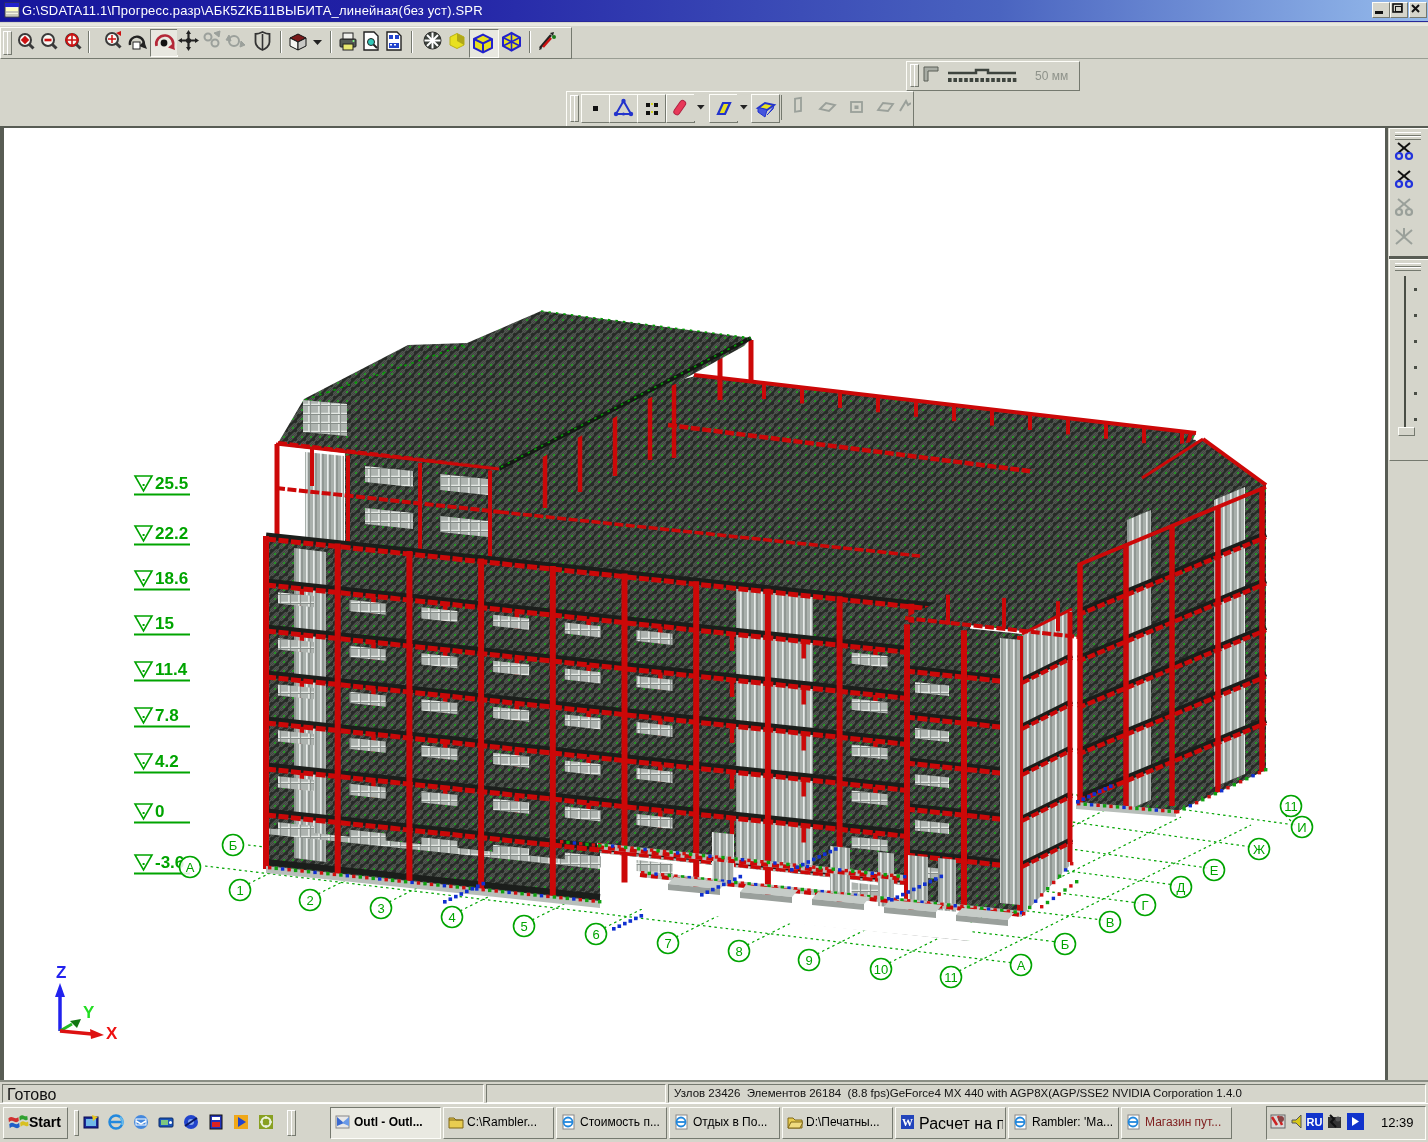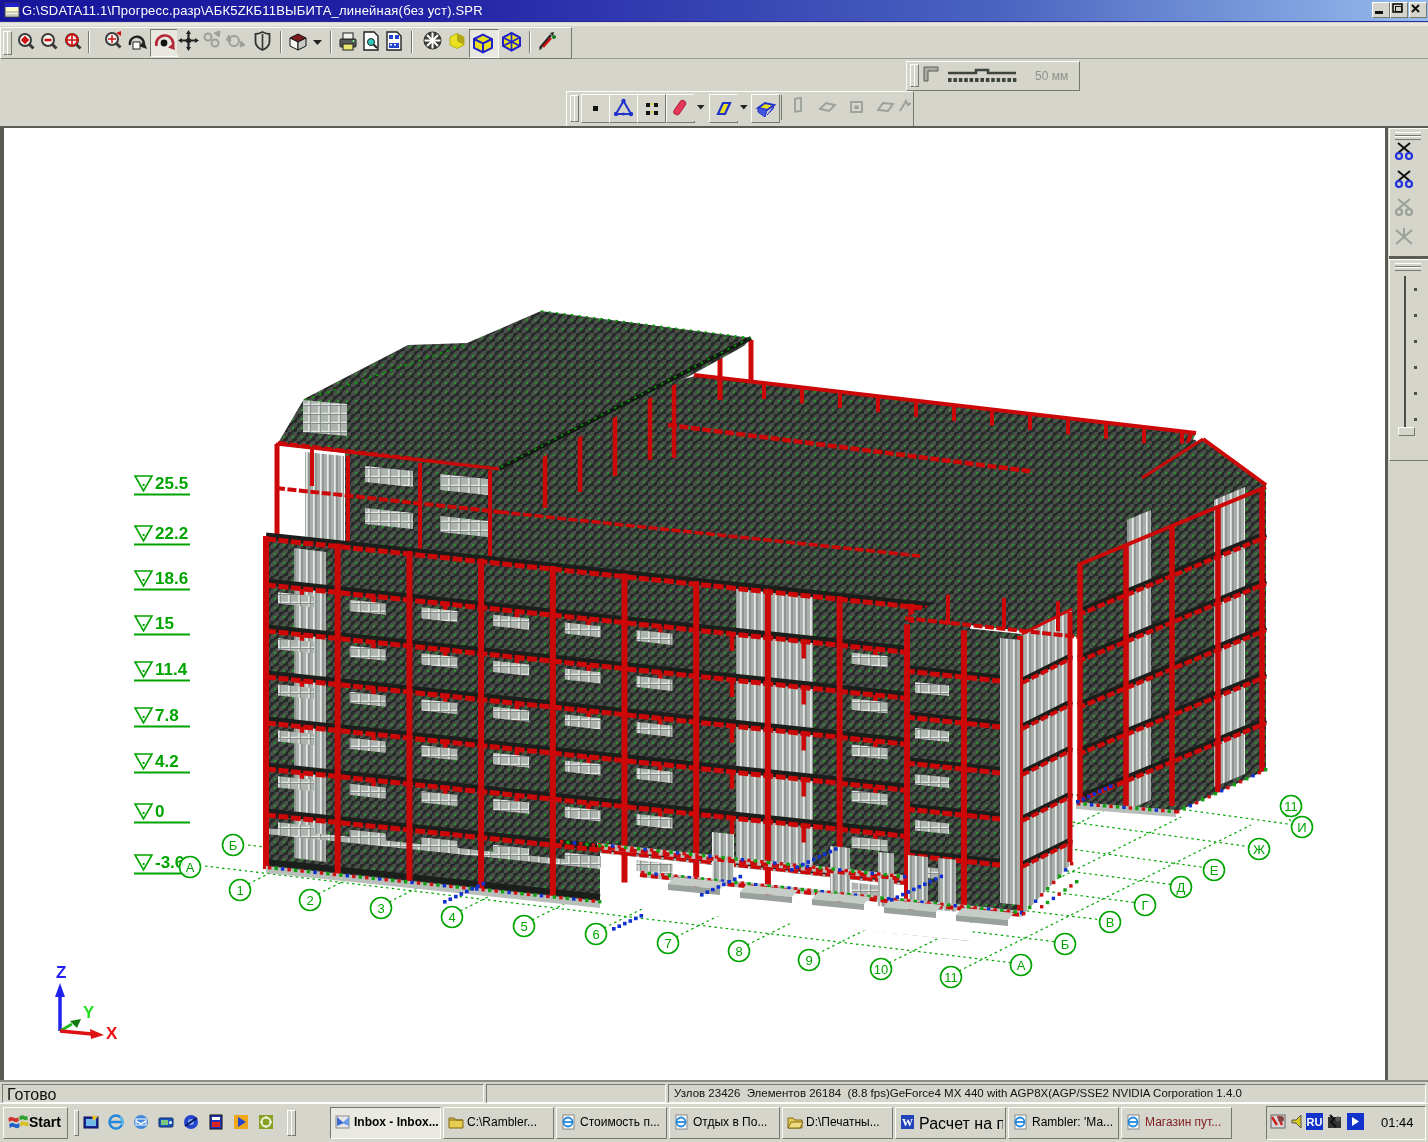"Inbox - Inbox..." div.abs { text: Inbox - Inbox -> Outl - Outl }
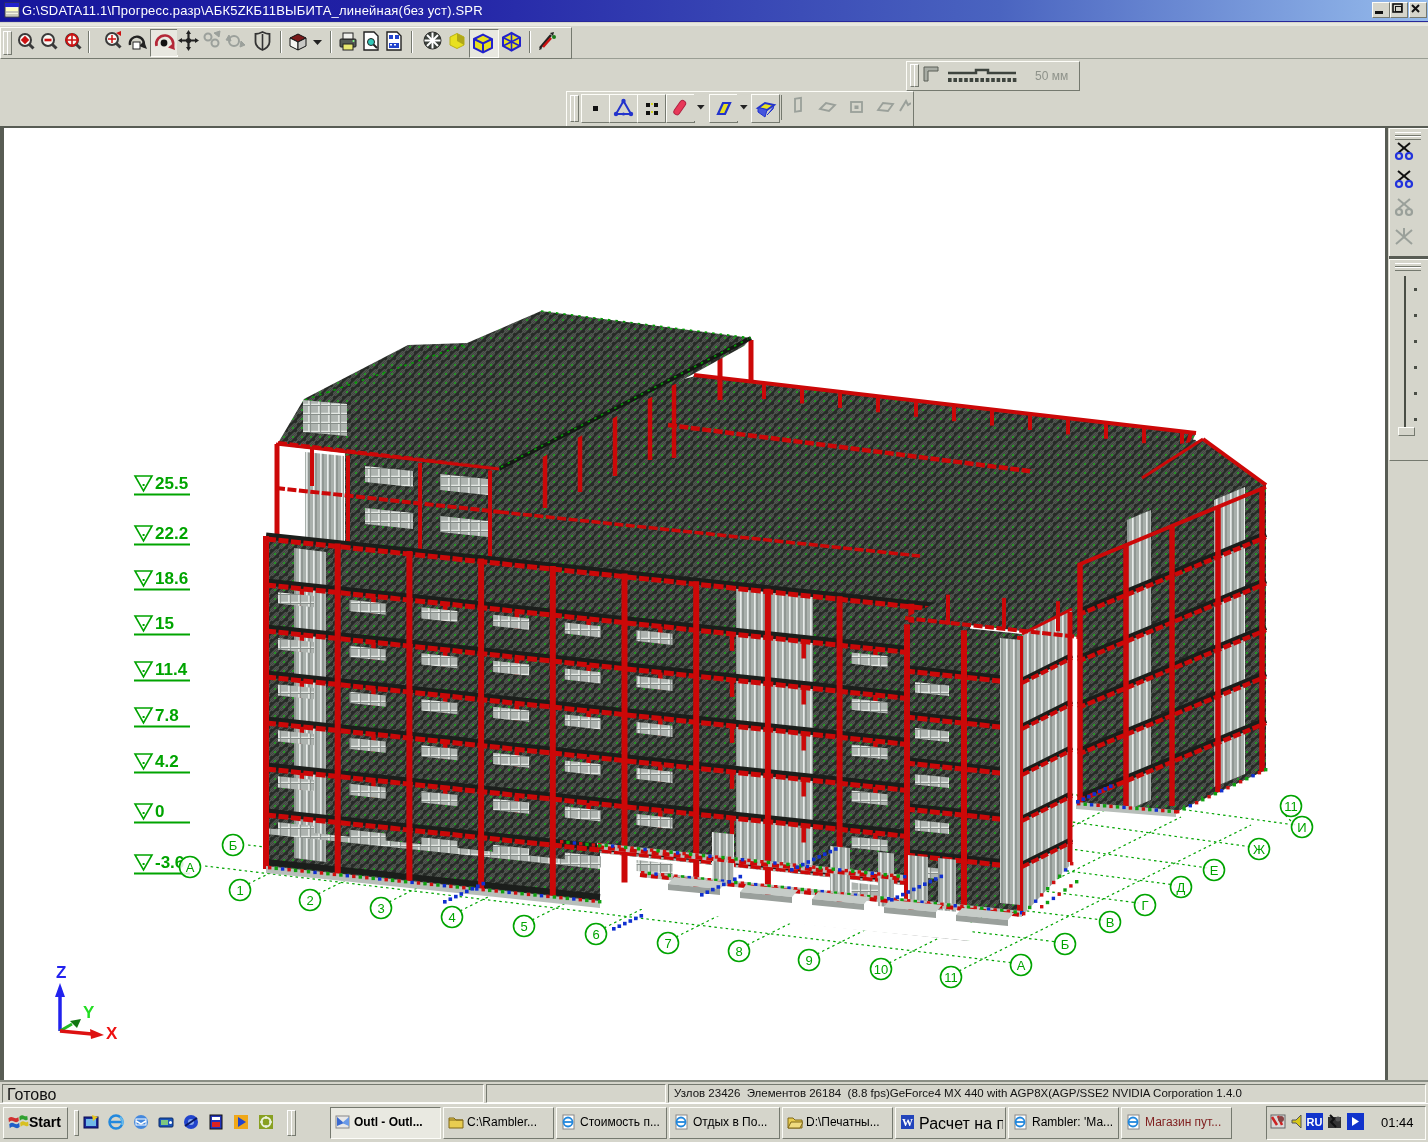"01:44" div.abs { text: 01:44 -> 12:39 }
